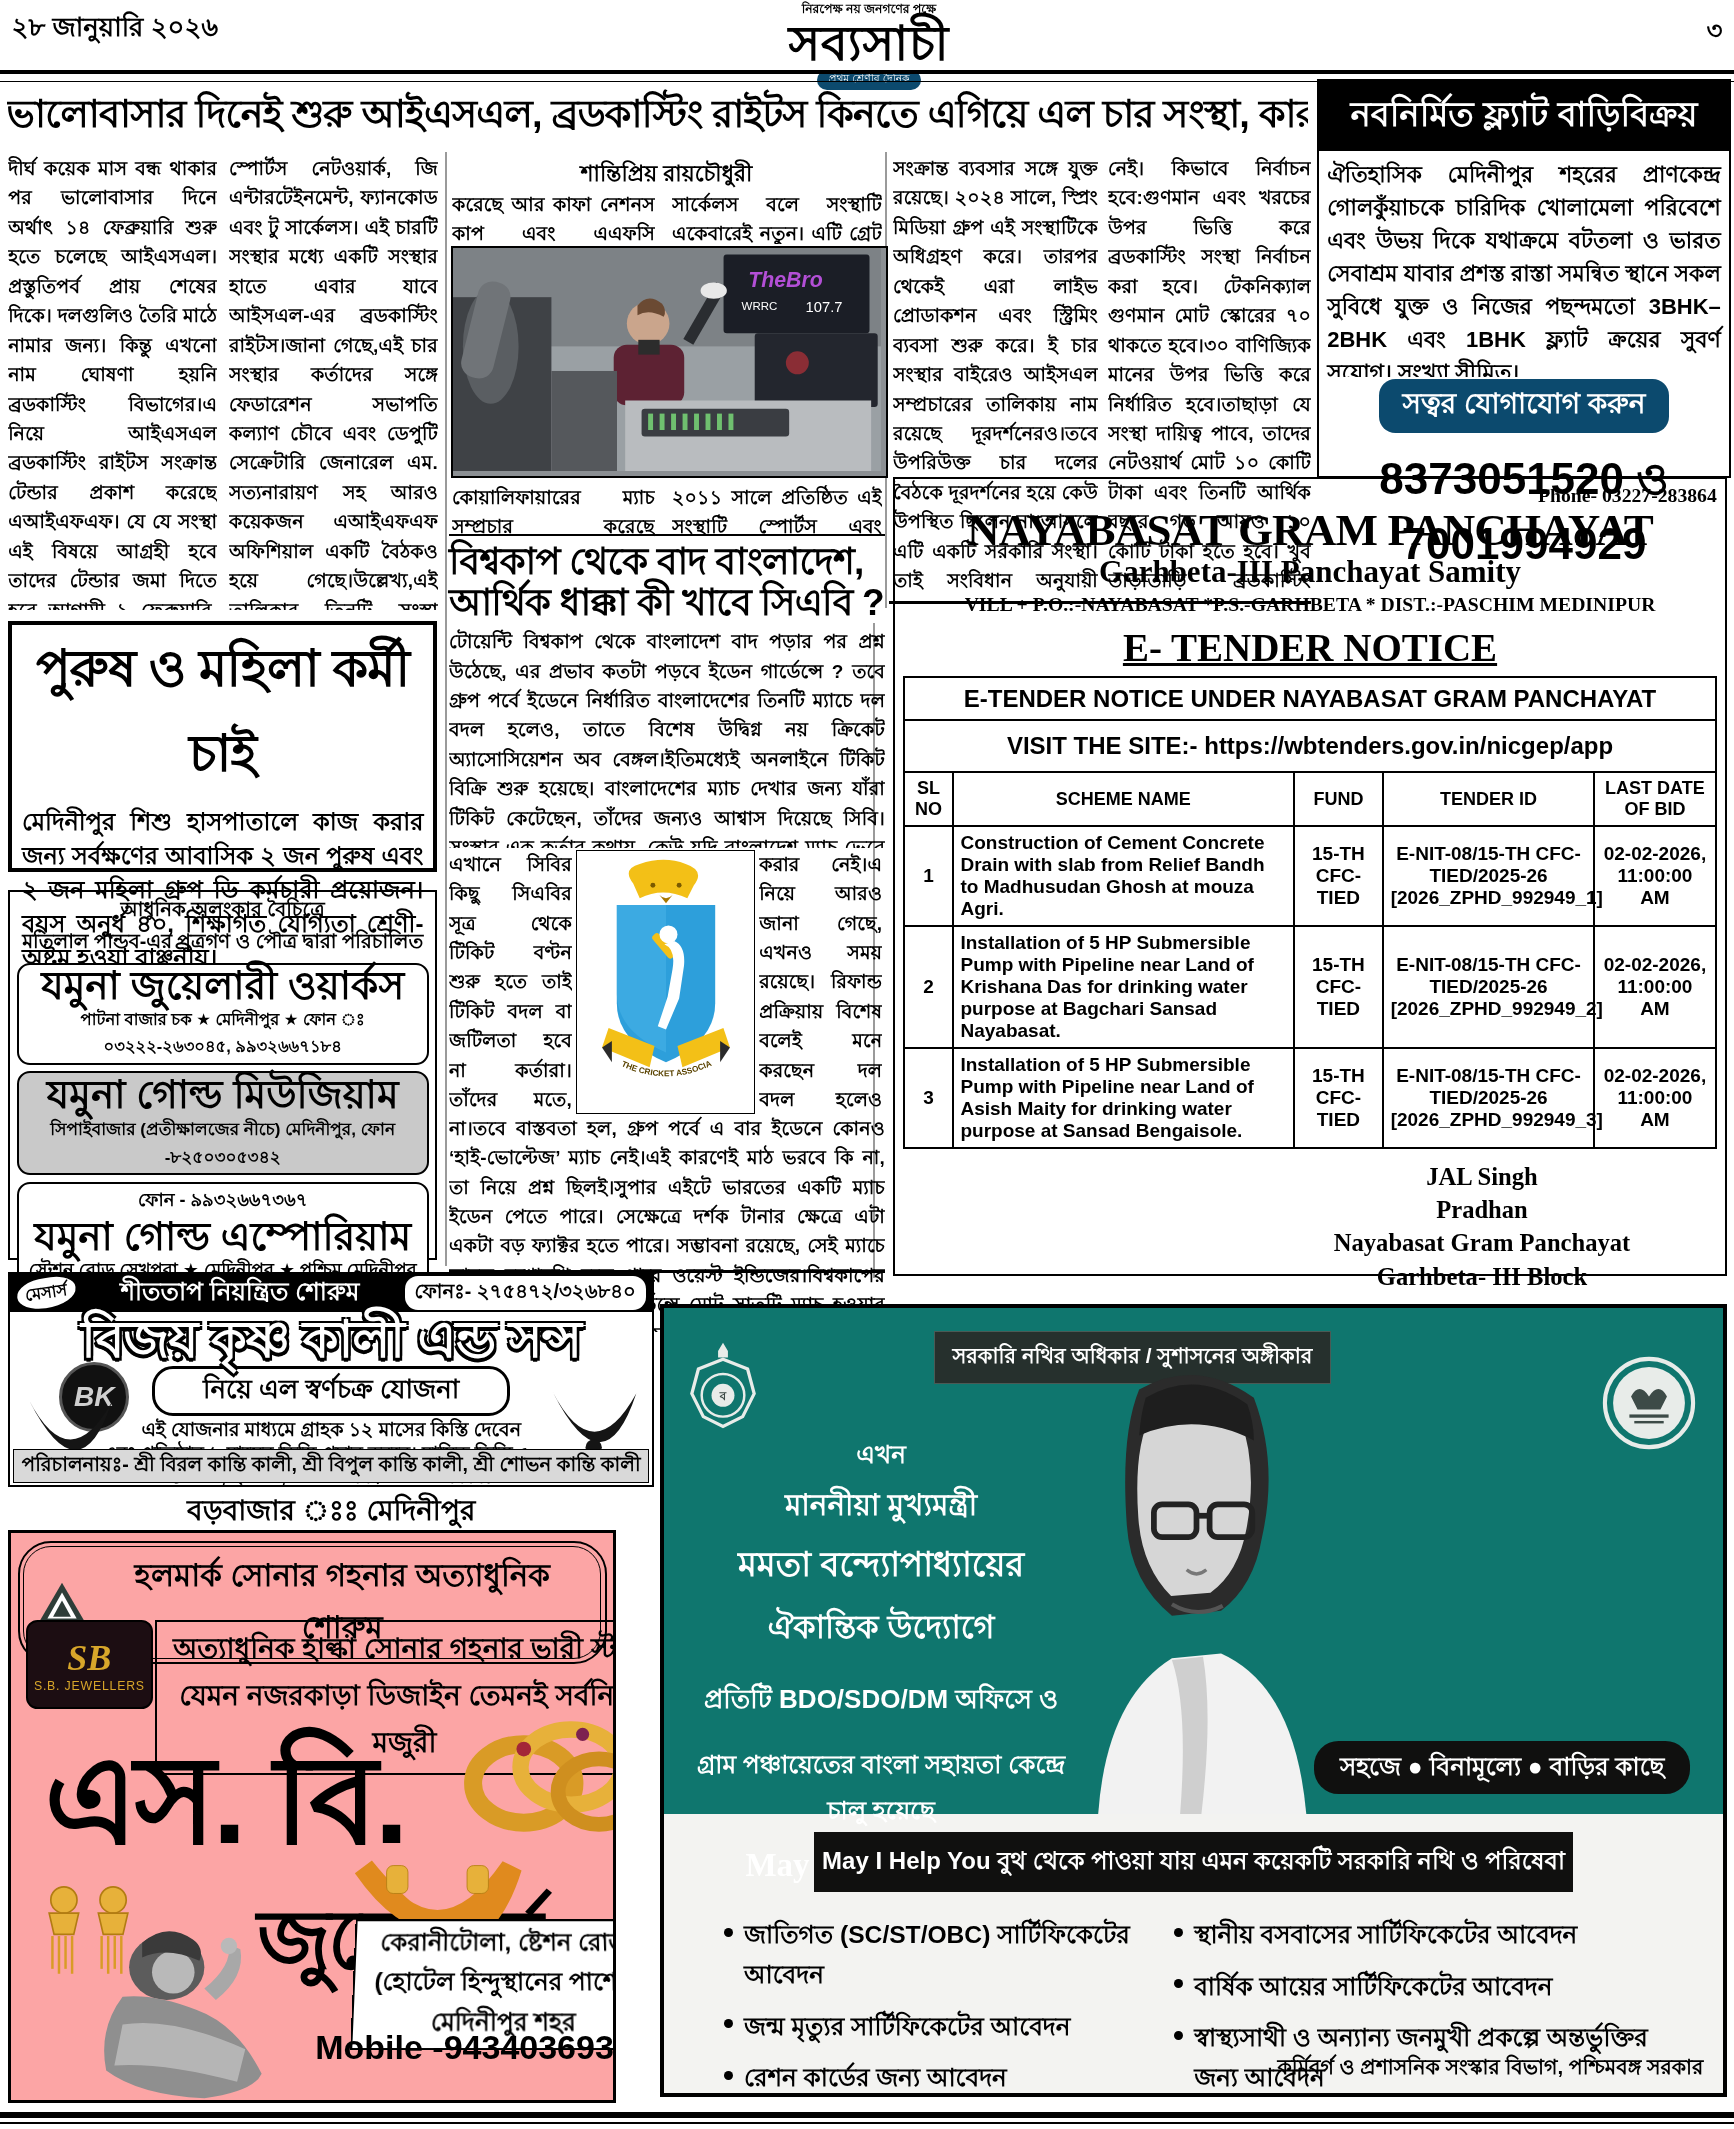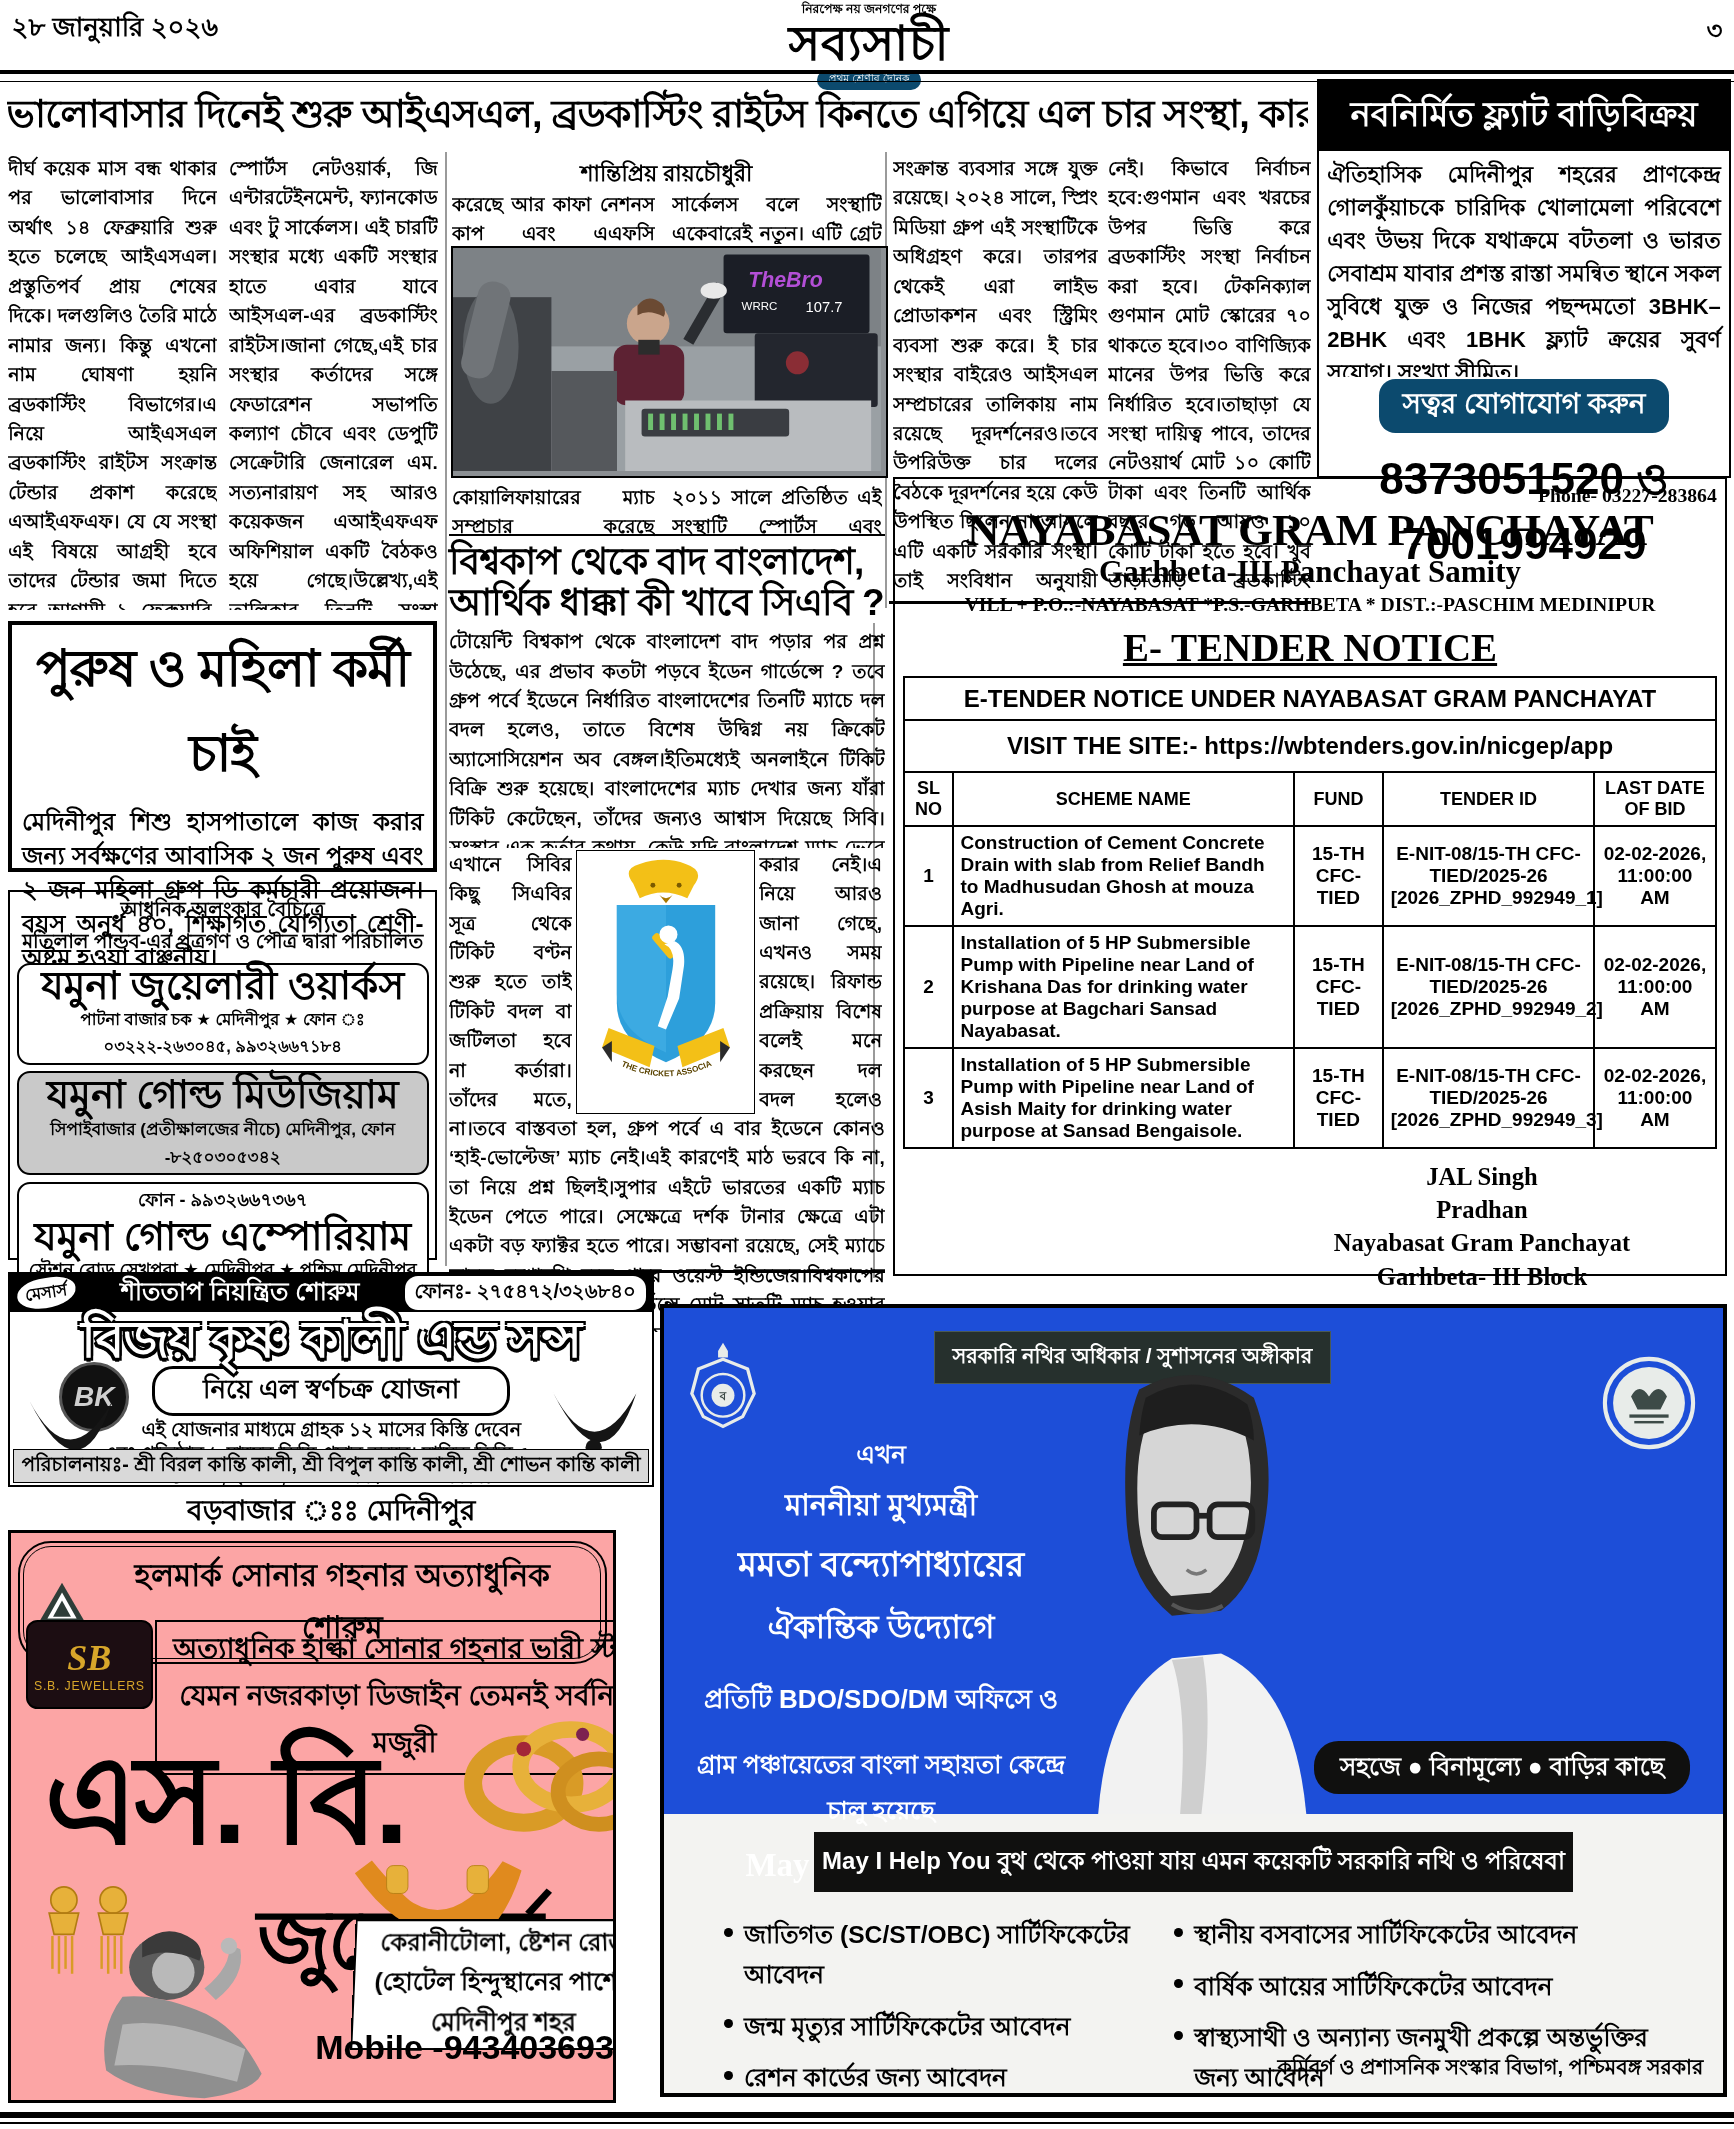"সরকারি নথির অধিকার / সুশাসনের" .govt-dark { background: #1d4ed8 -> #0f766e }
